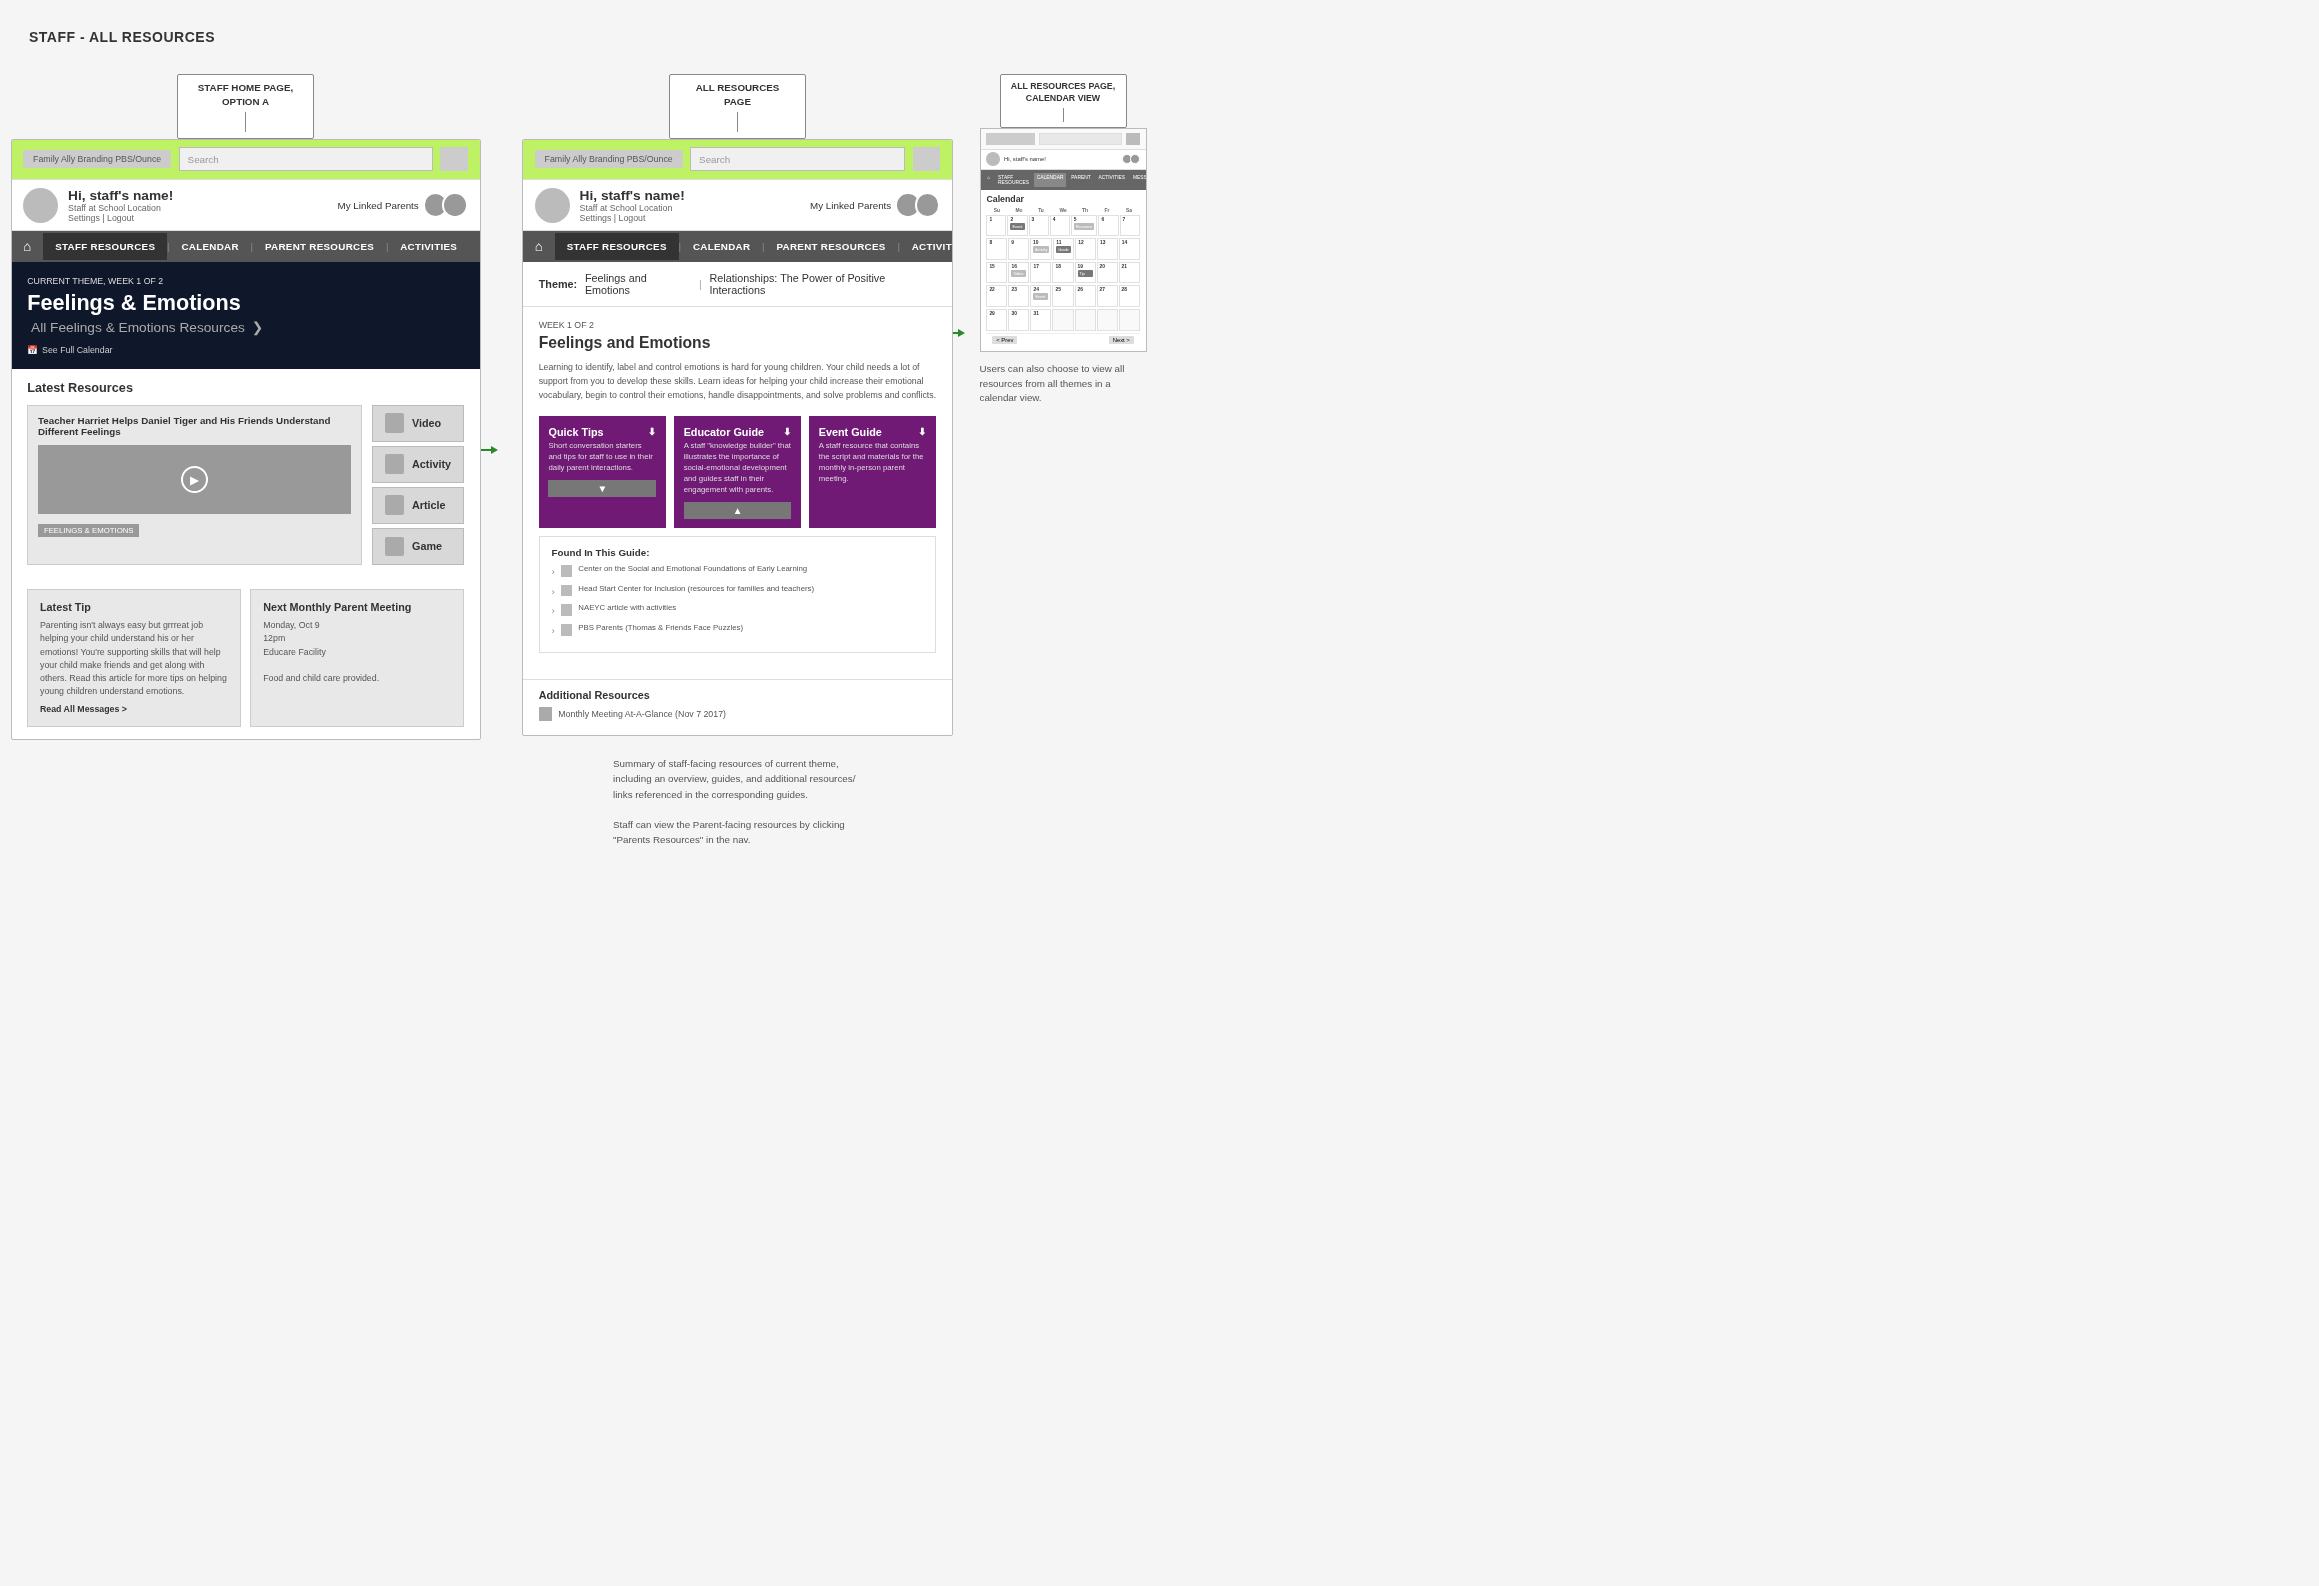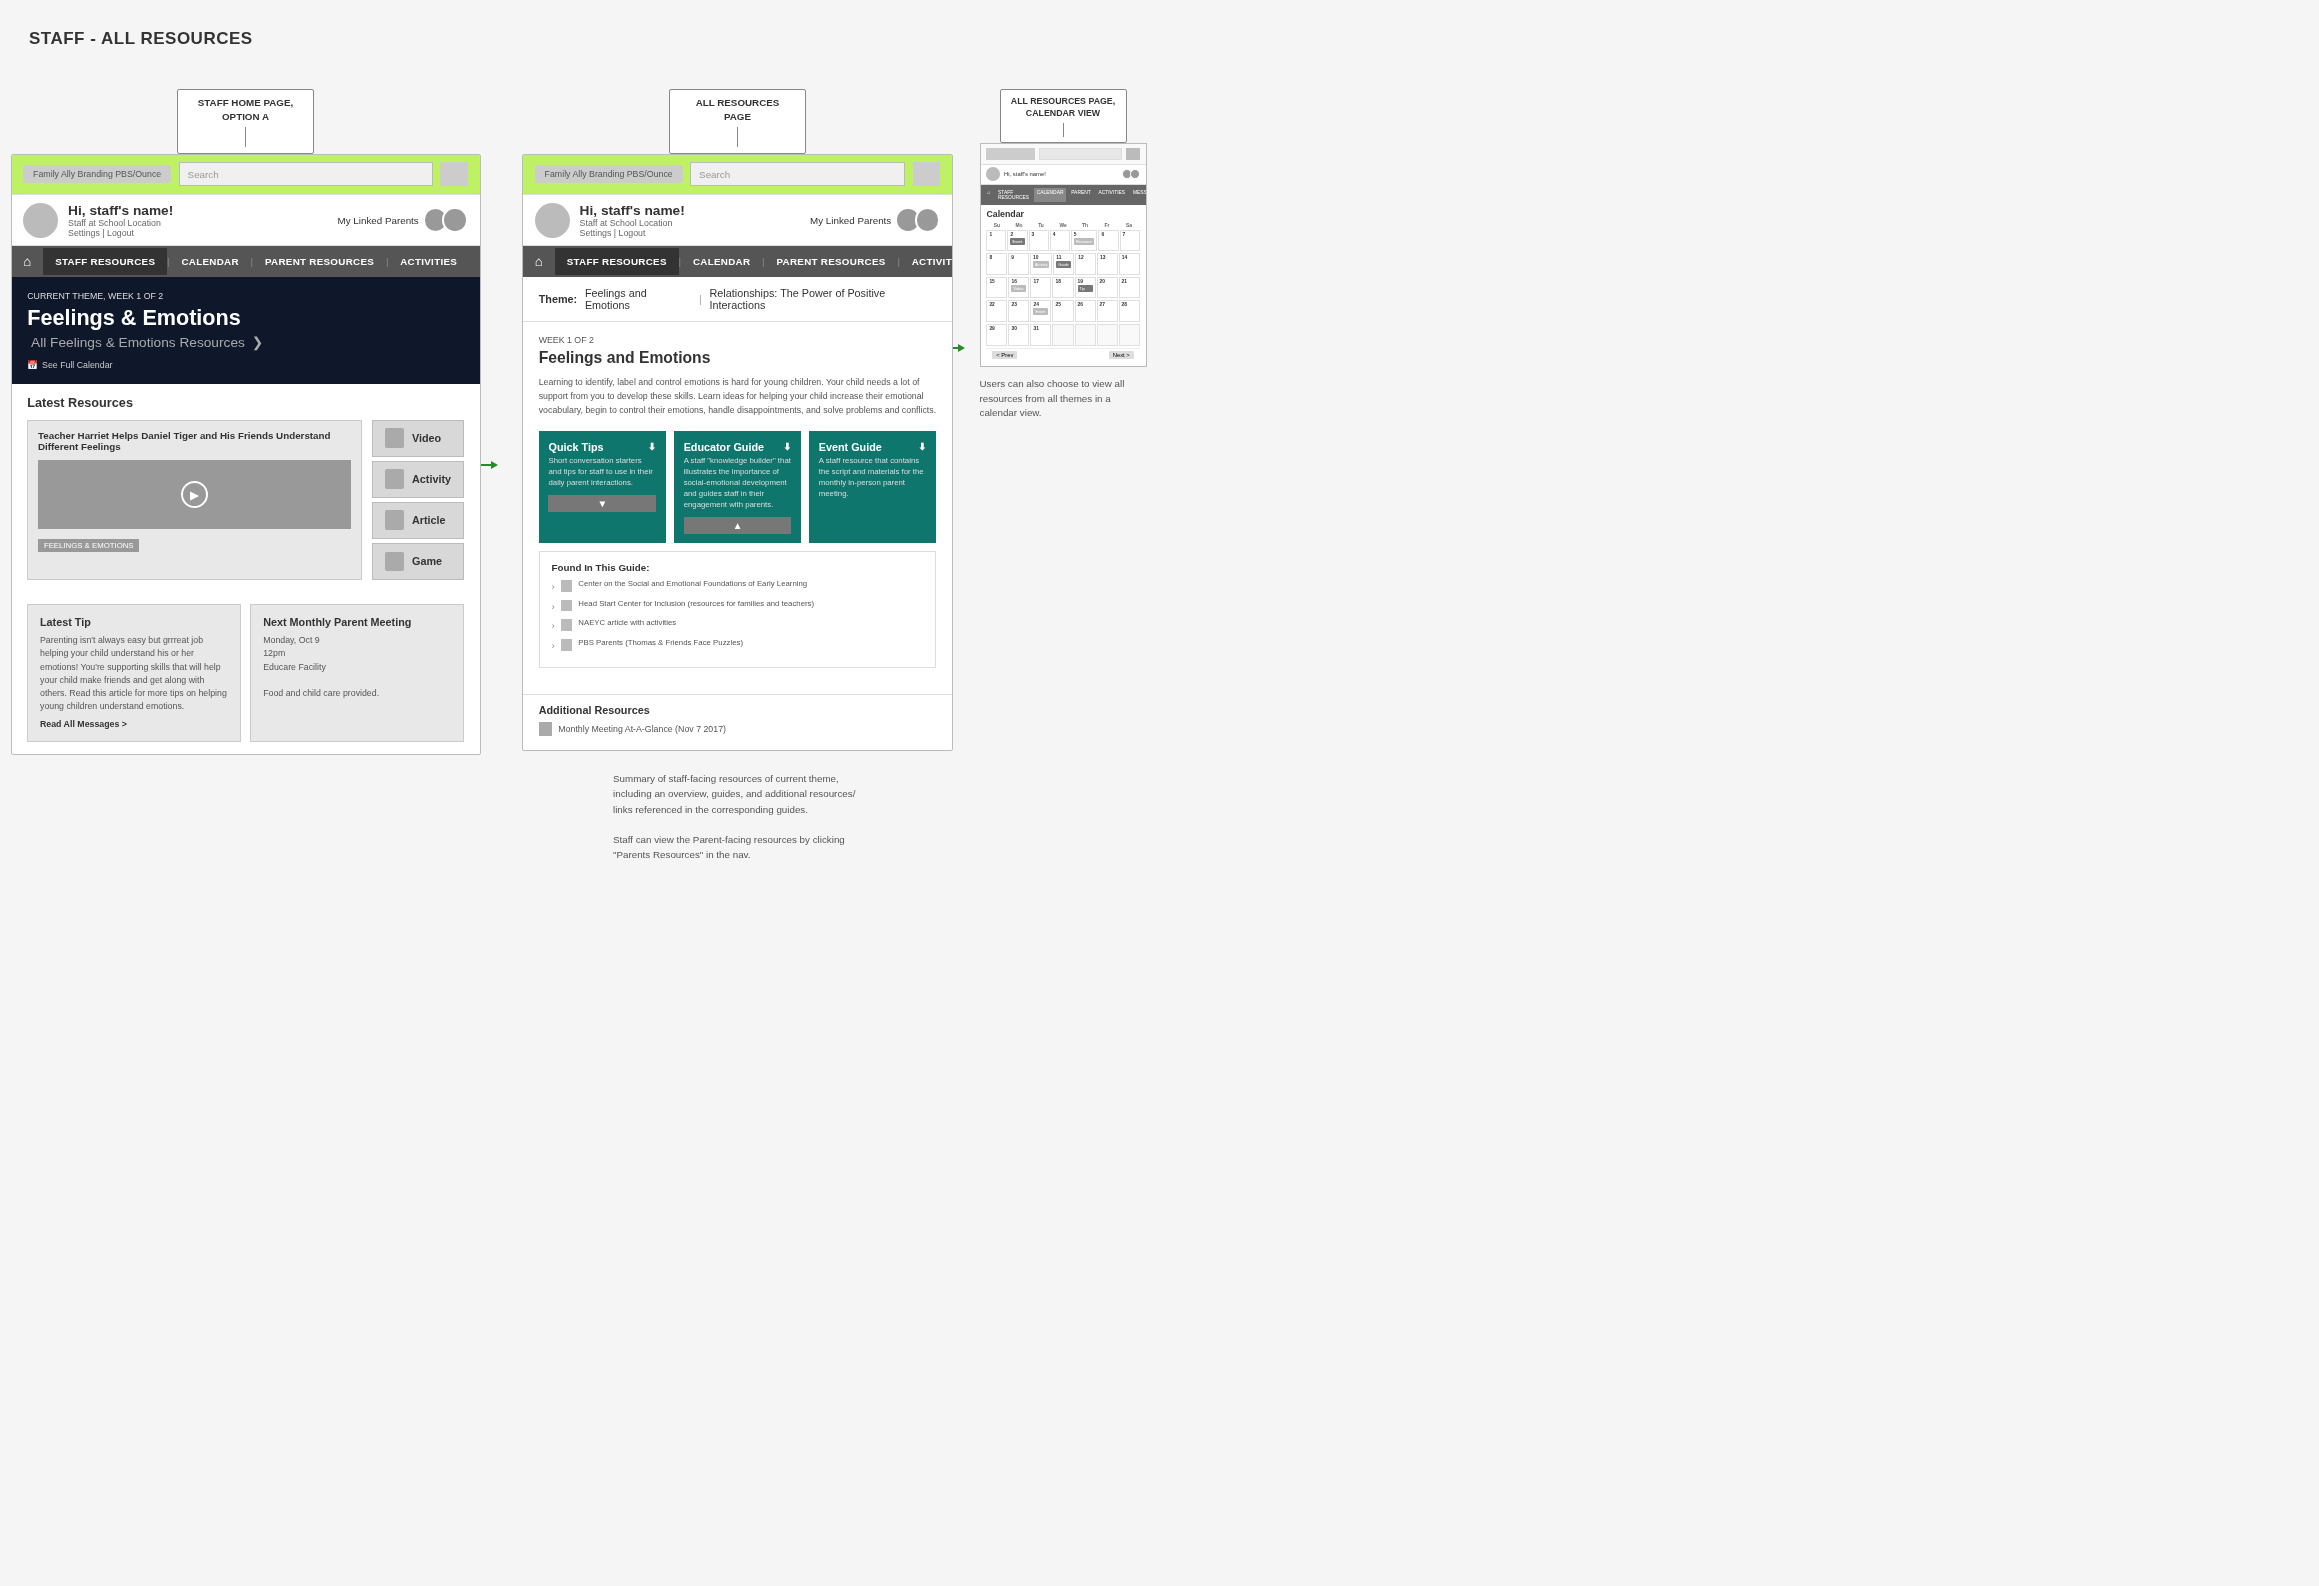"STAFF - ALL RESOURCES" .page-title { font-size: 17px -> 14px; margin-bottom: 40px -> 29px }
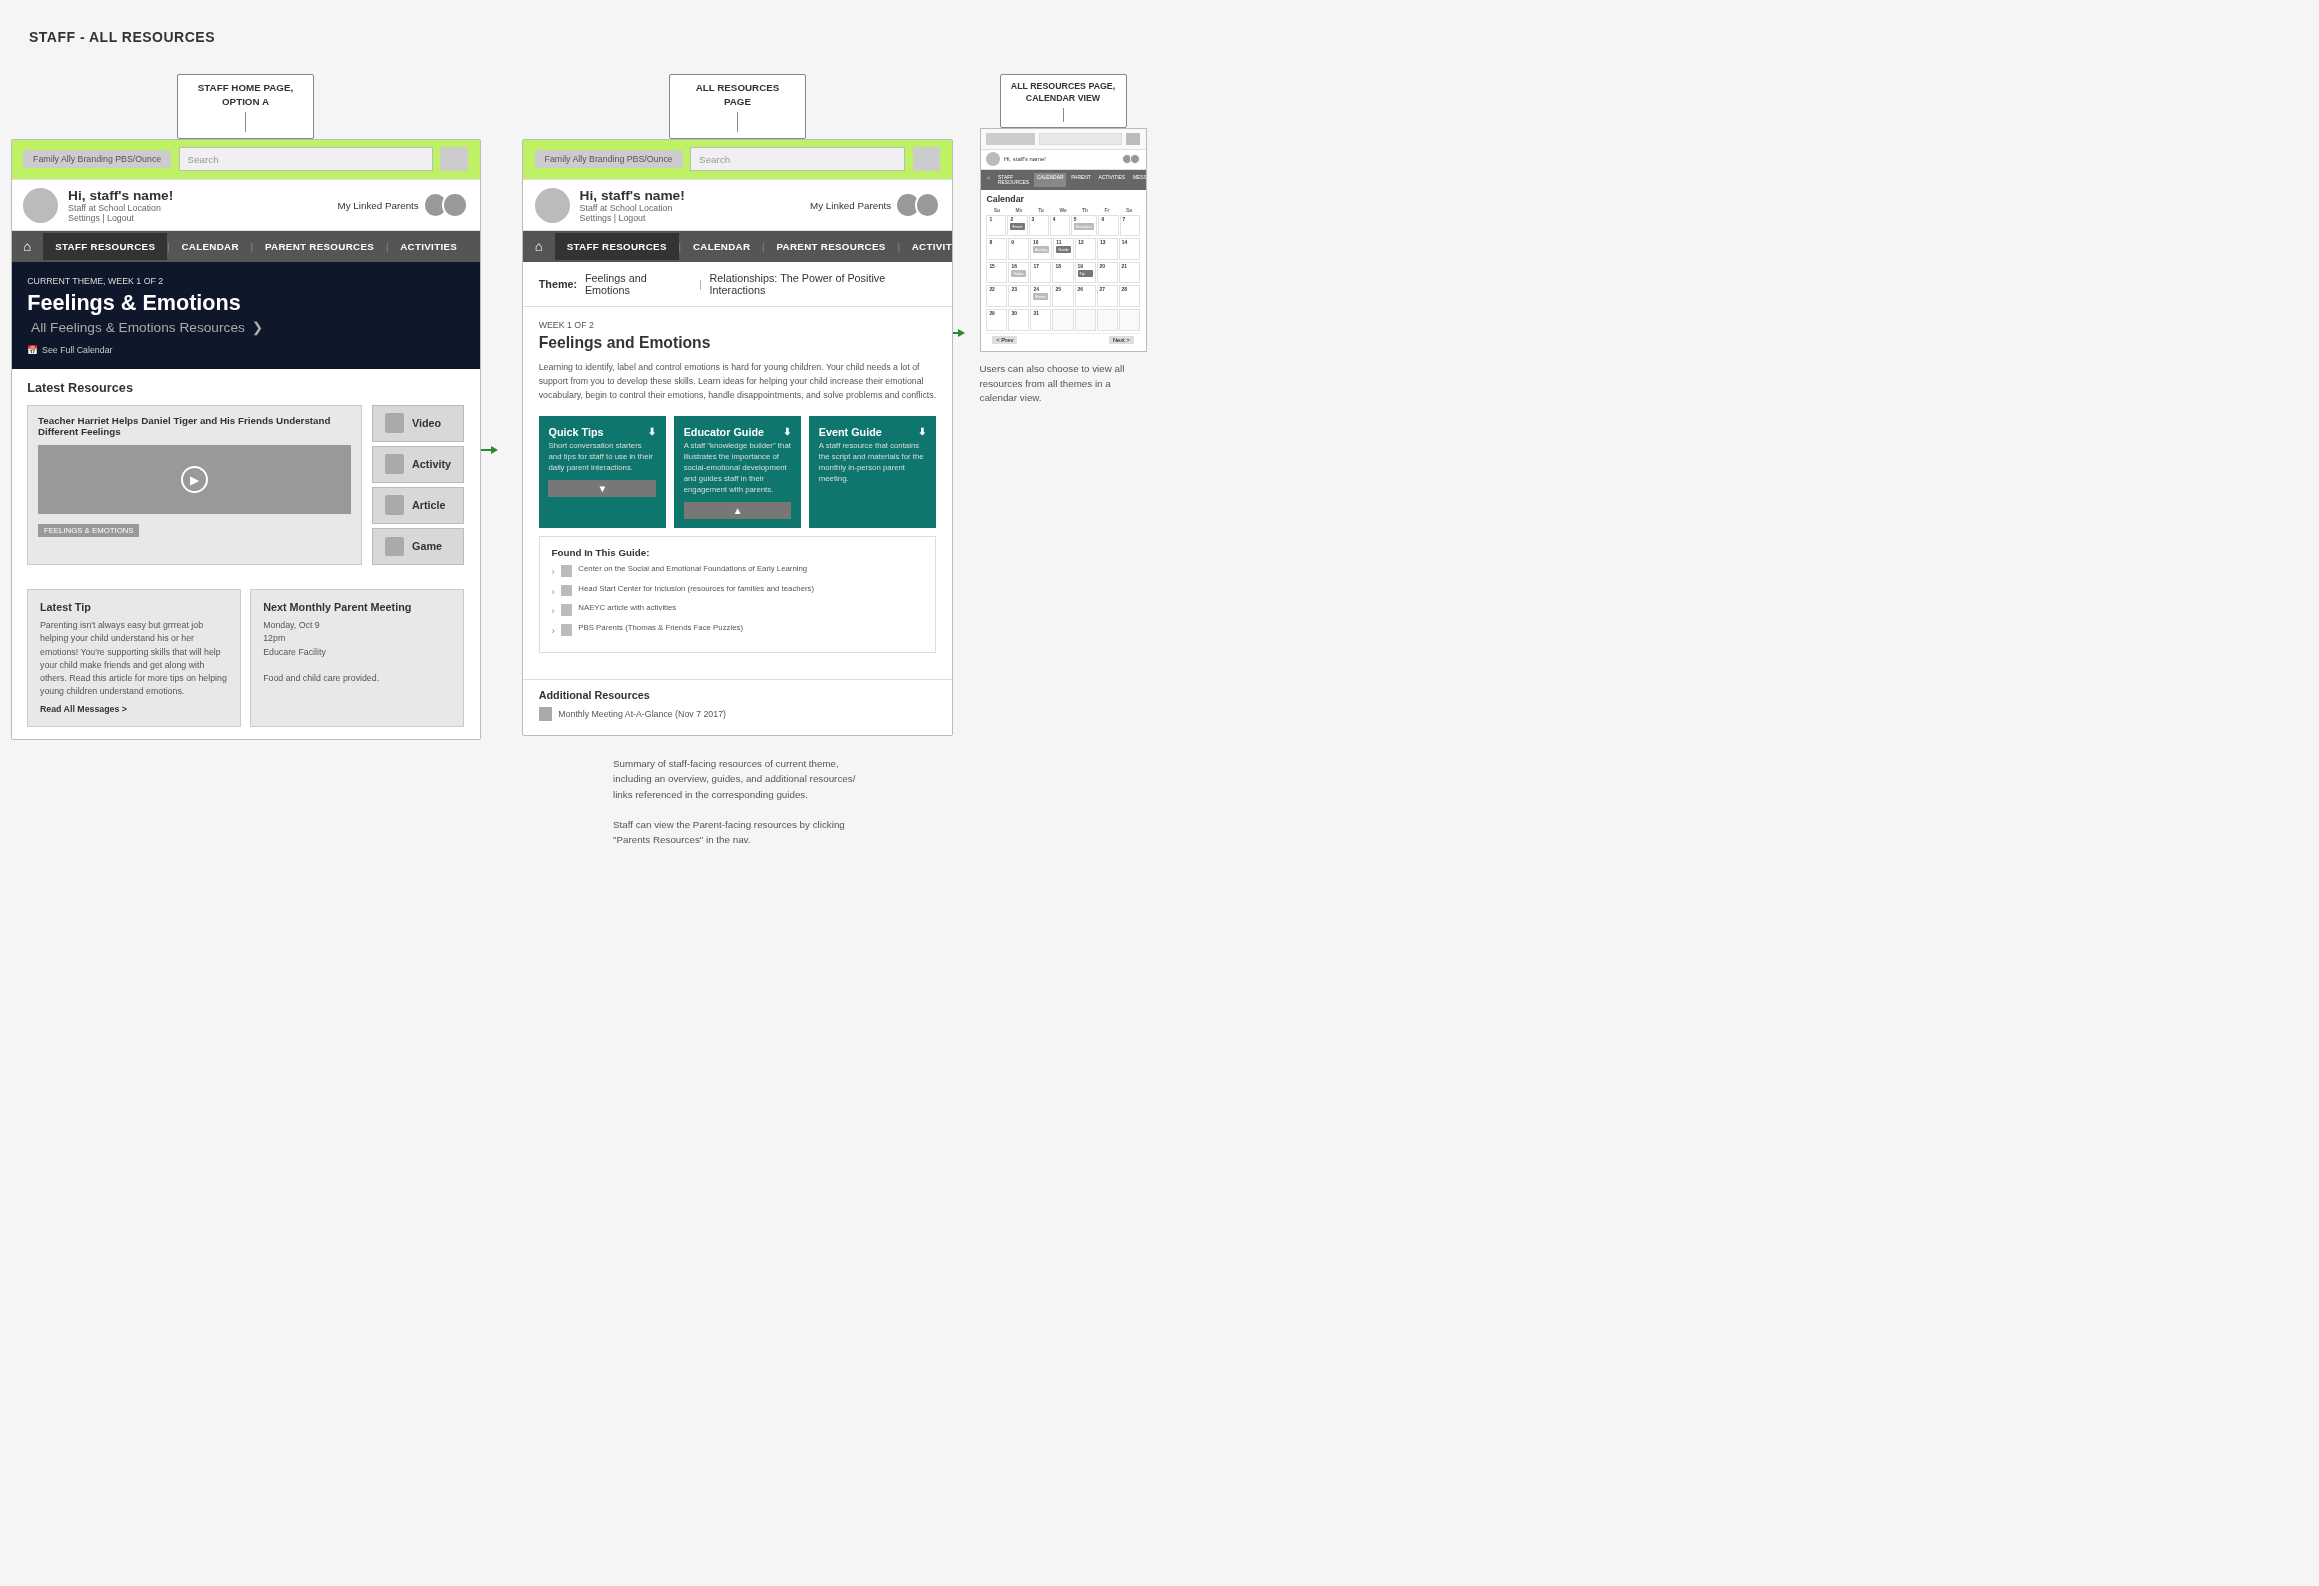"Quick Tips" .wf-guide-card { background: #0f766e -> #701a75 }
